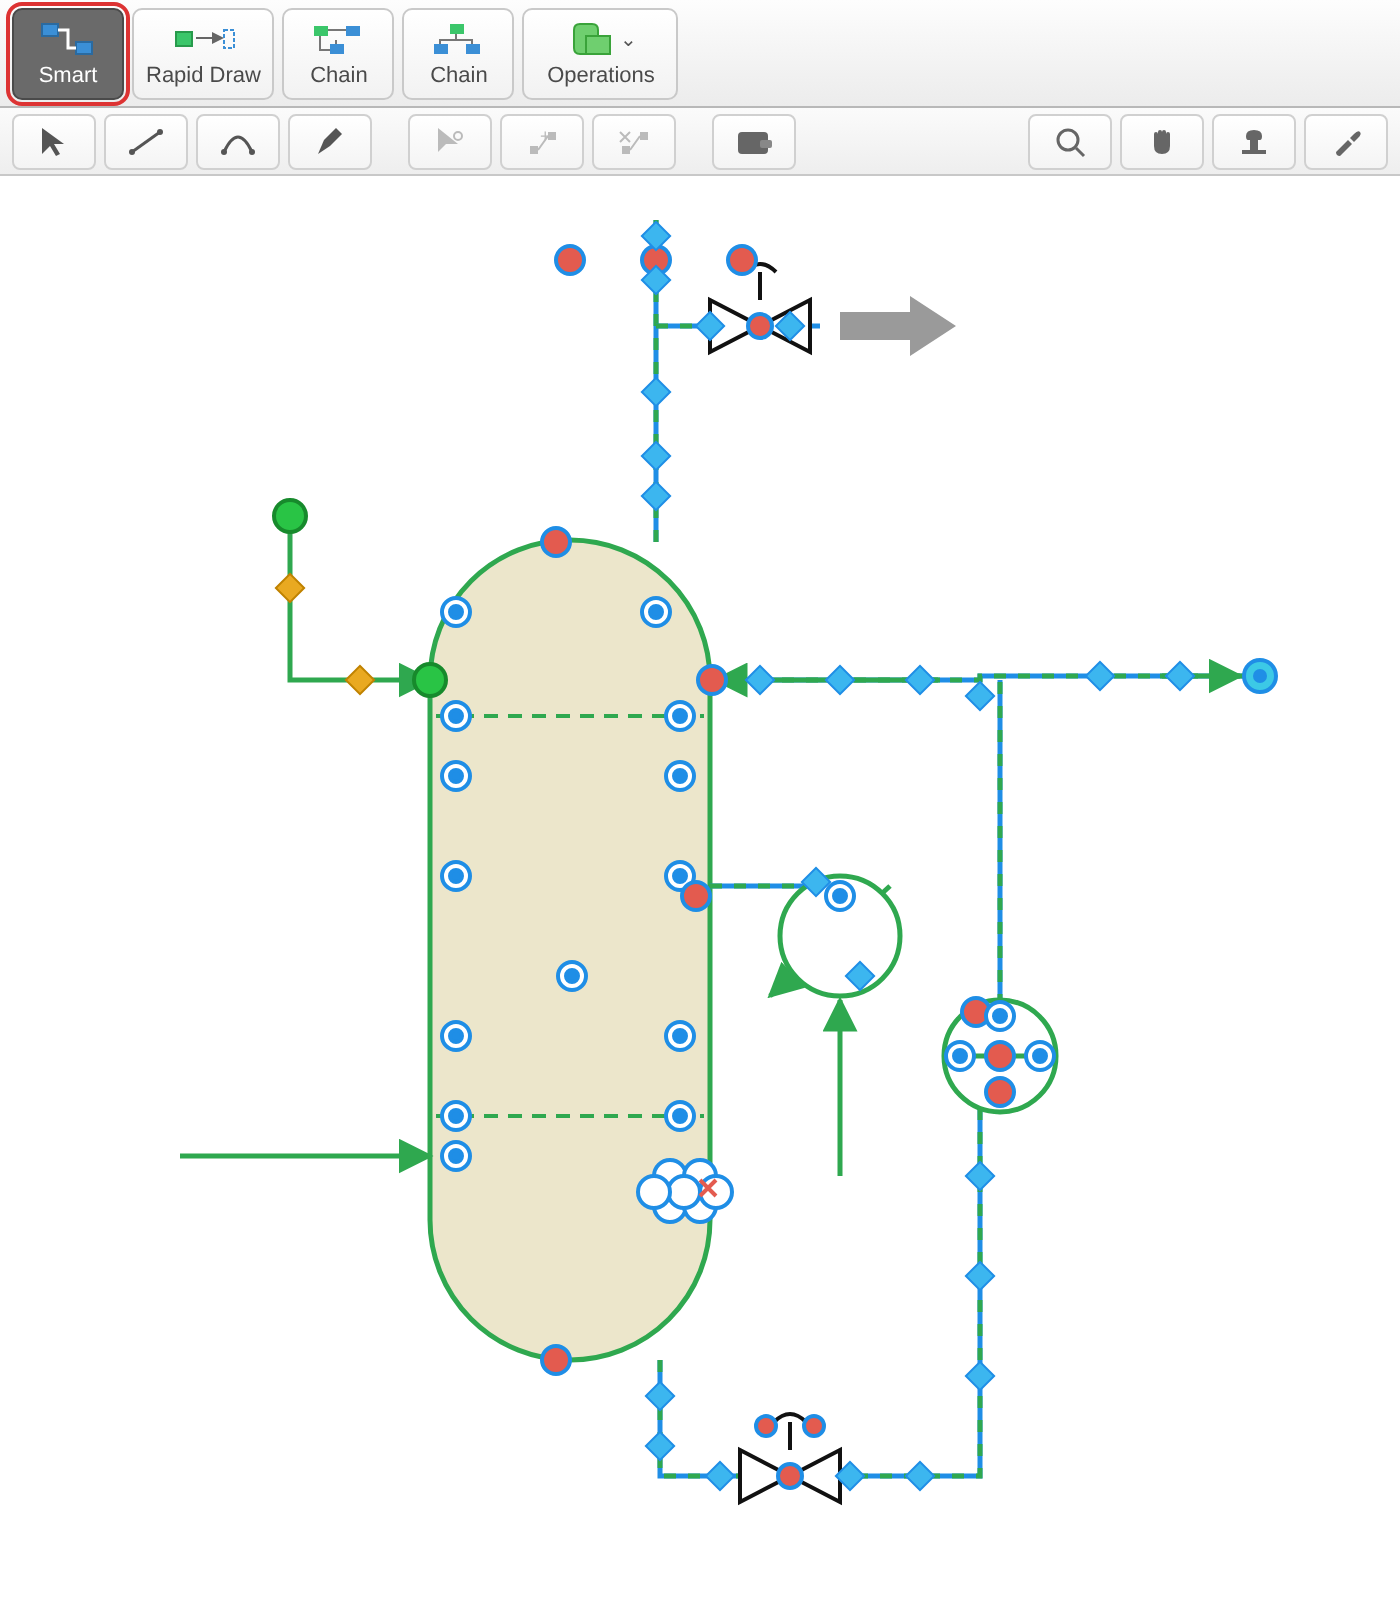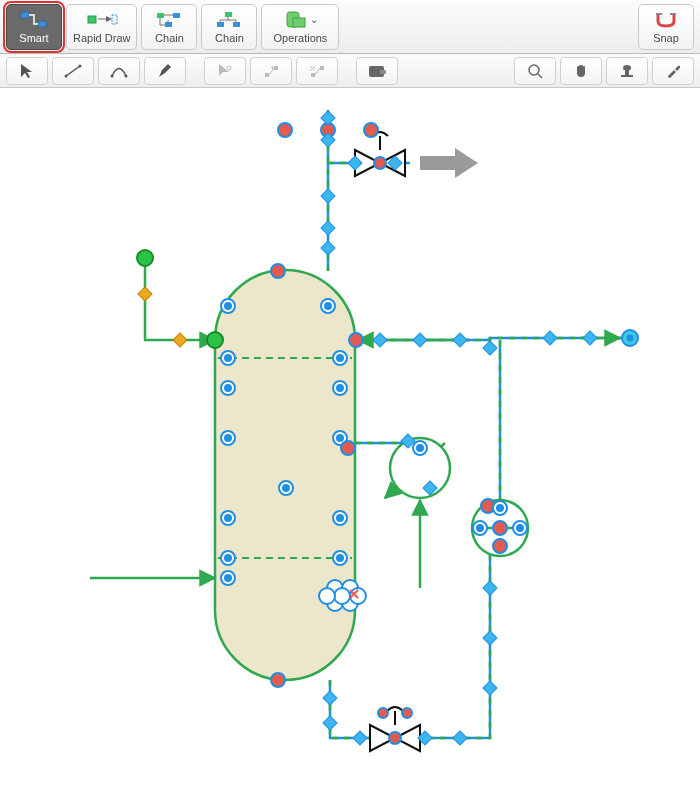"Snap" div.tb-btn { html: <div> <span> <svg> <path></path> <path></path> </svg> </span> <span>Snap</span> </div> -> none }
